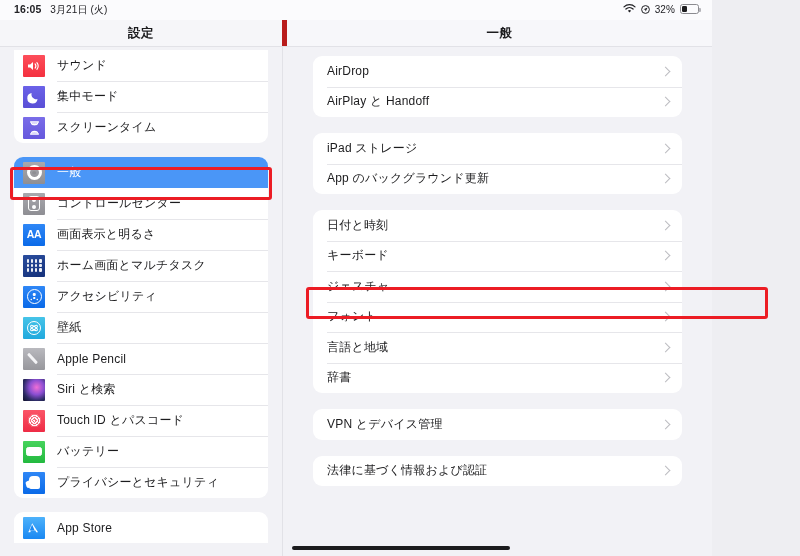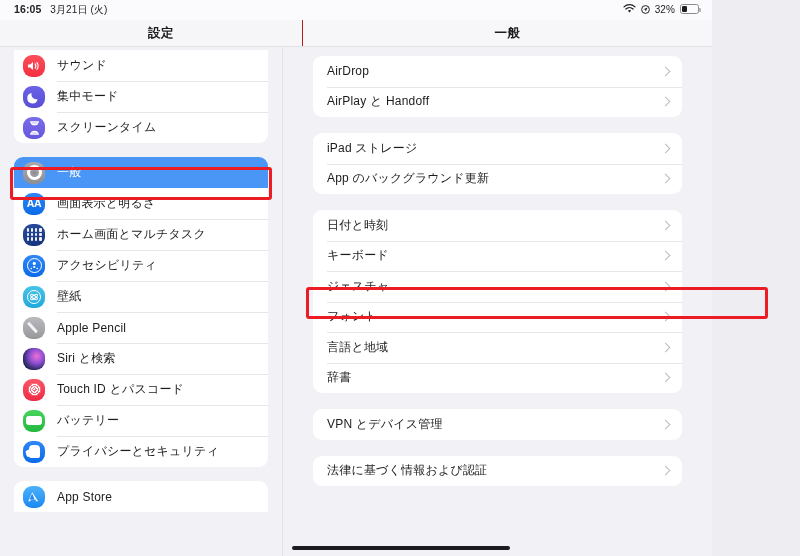"設定" .header-left { border-right: 1px solid #b91c1c -> 5px solid #b91c1c; padding-left: 20px -> none }
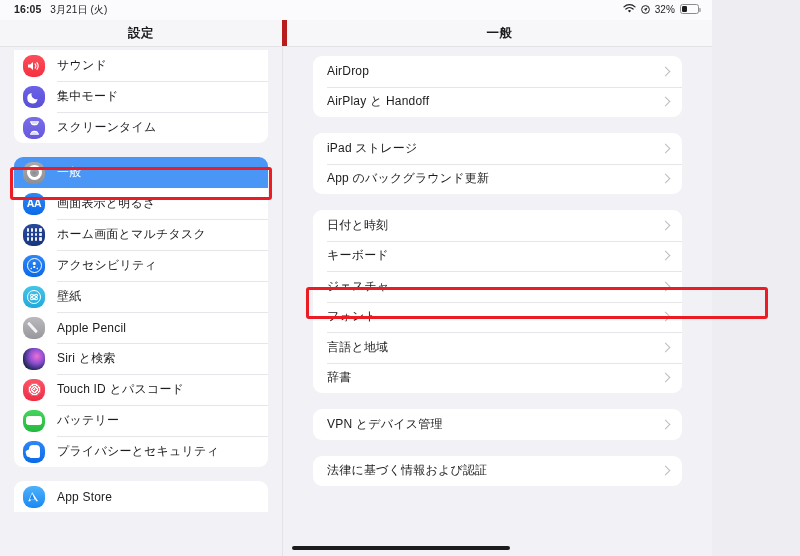"コントロールセンター" div.side-row { html: none -> <div> <span> <span></span> </span> <span>コントロールセンター</span> </div> }
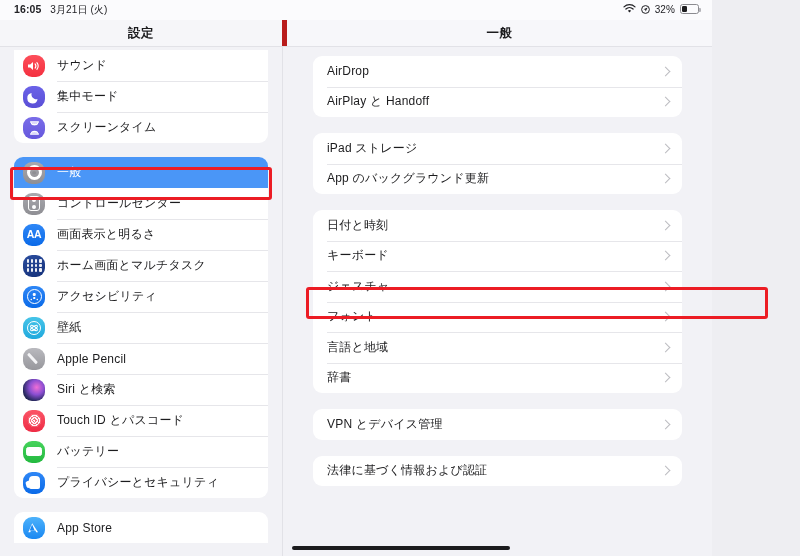"AA" .ico { border-radius: 9px -> 1px }
